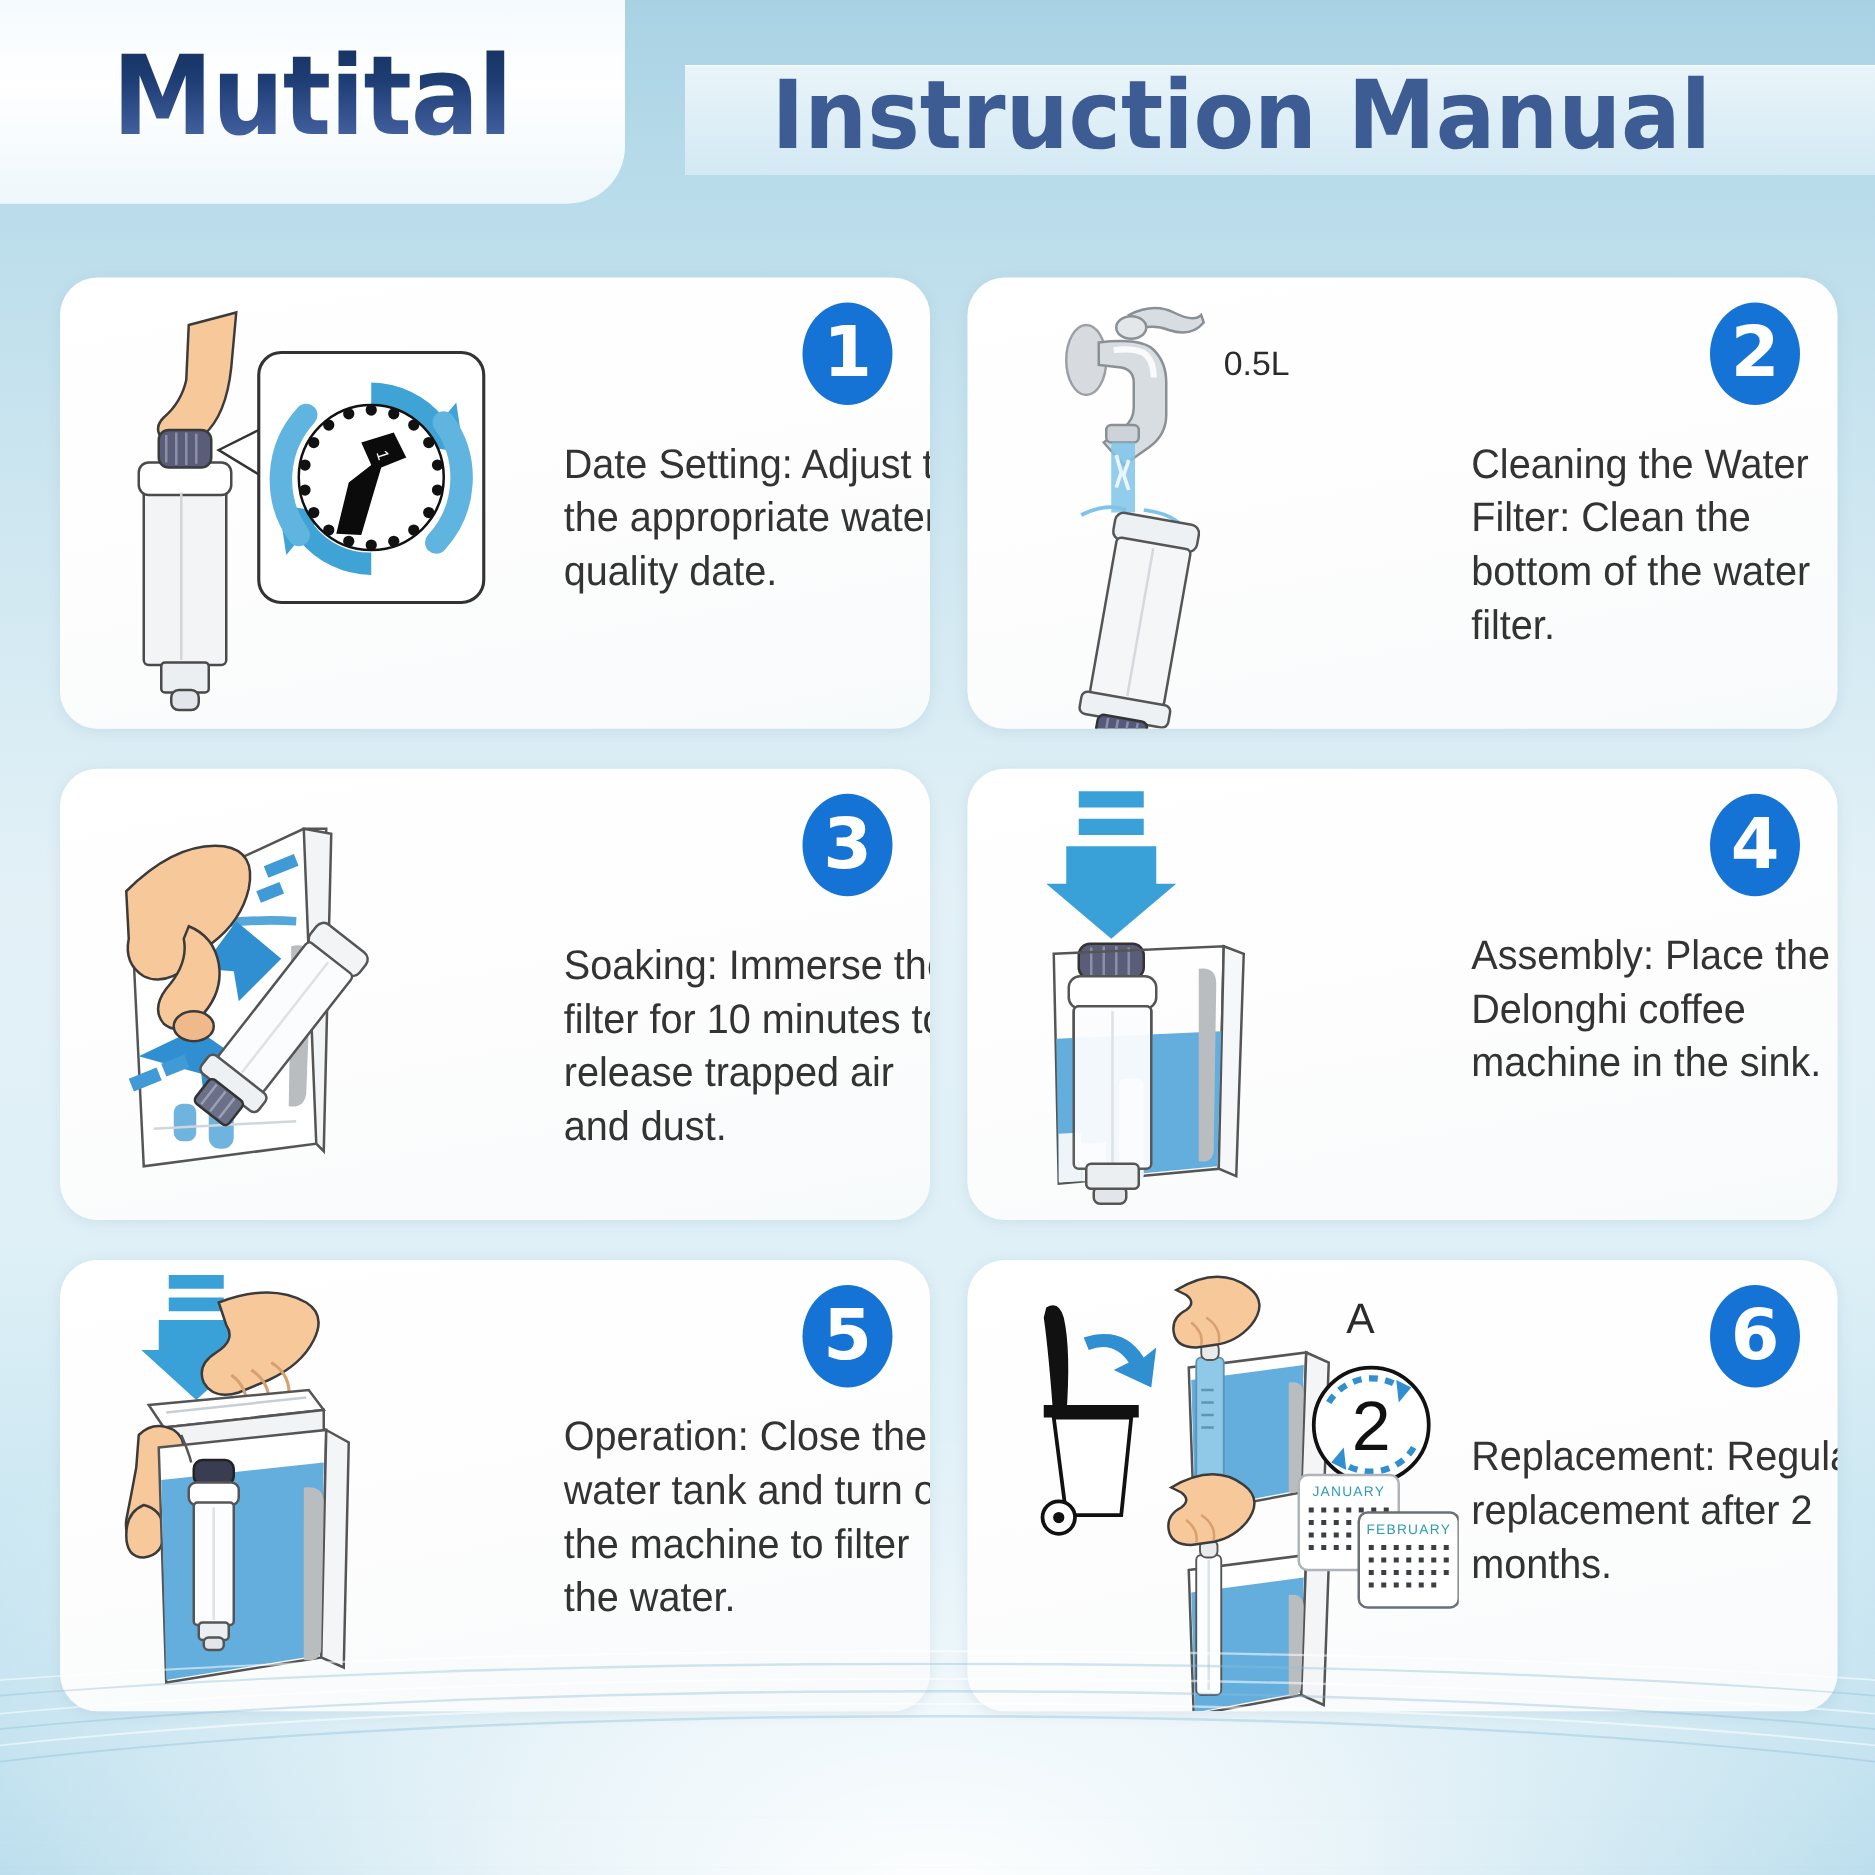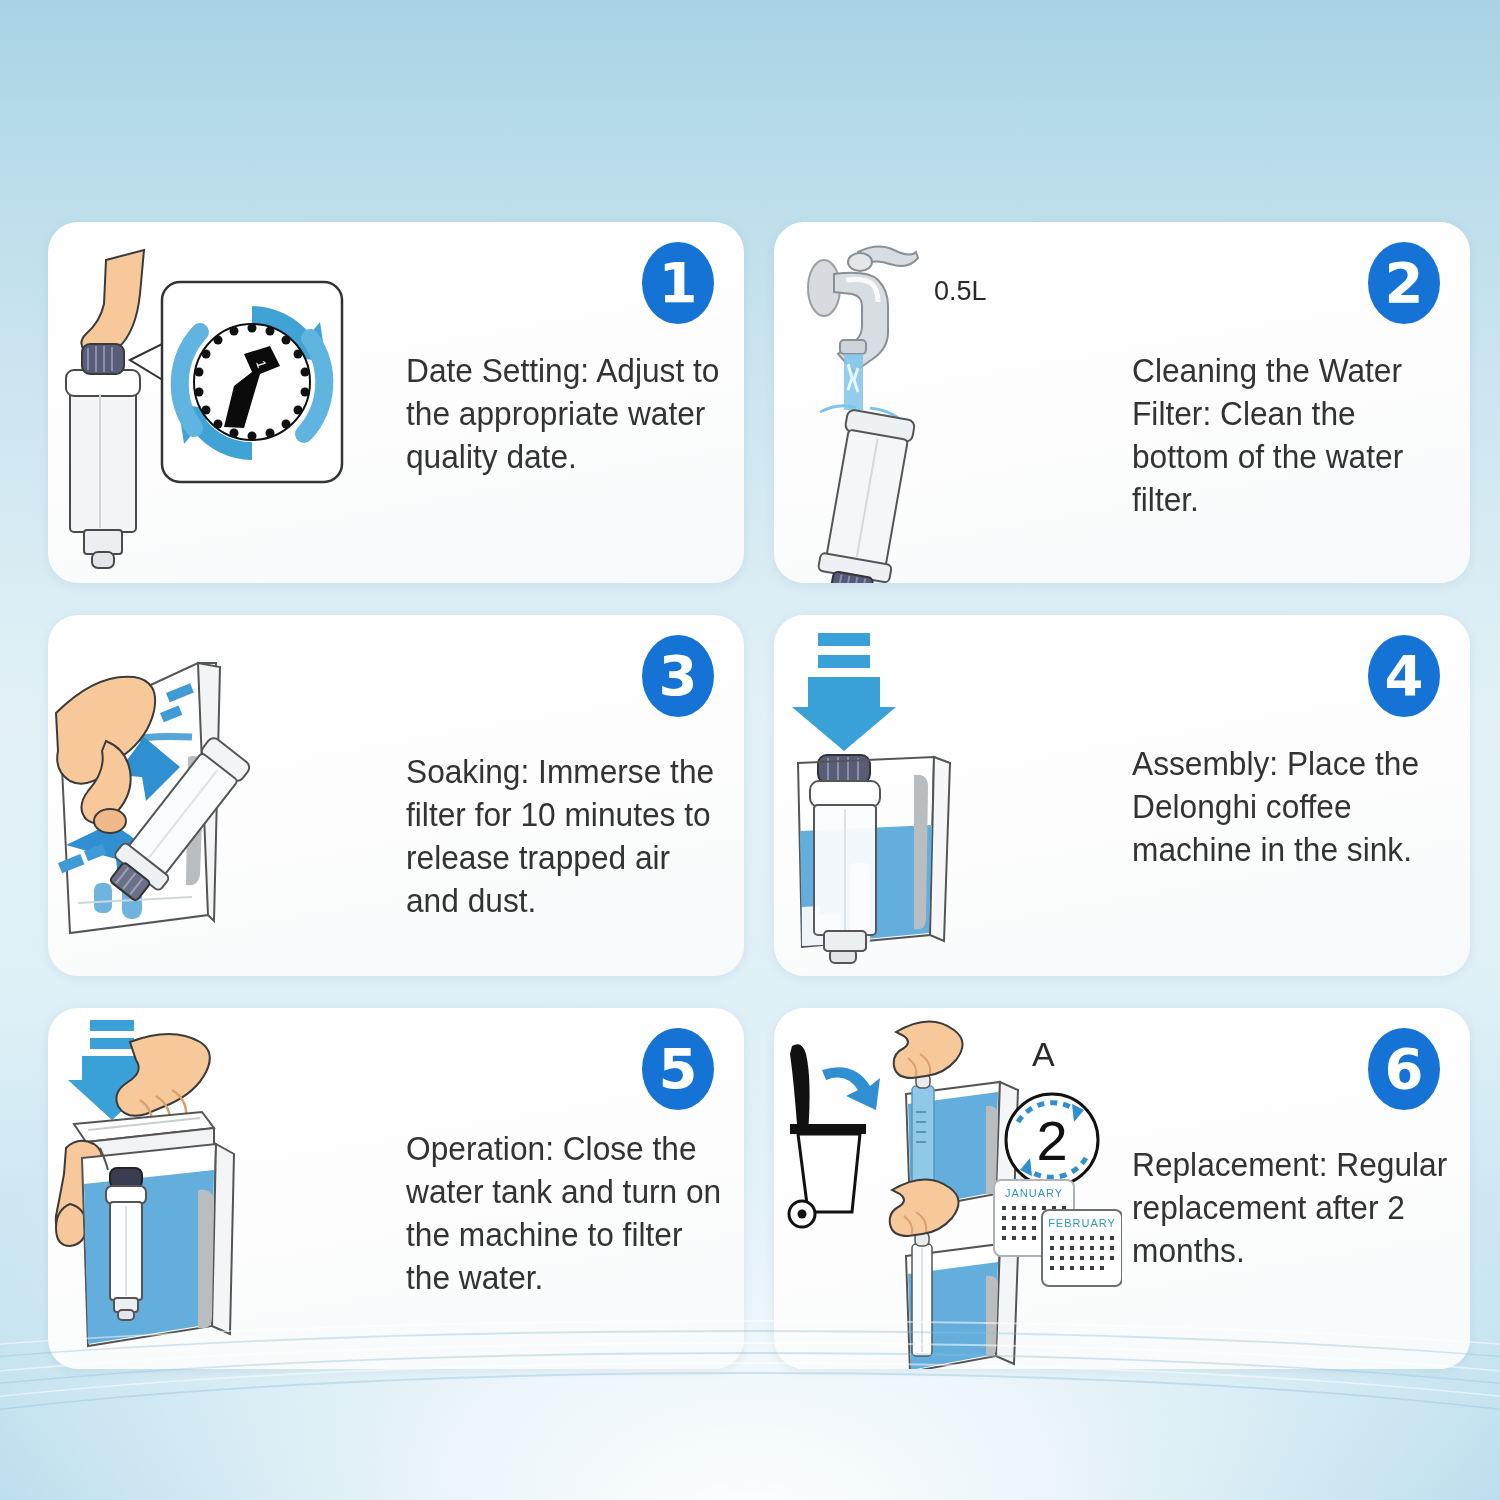"Mutital" div.header { html: none -> <div> <div> <span>Mutital</span> </div> <div></div> <div>Instruction Manual</div> </div> }
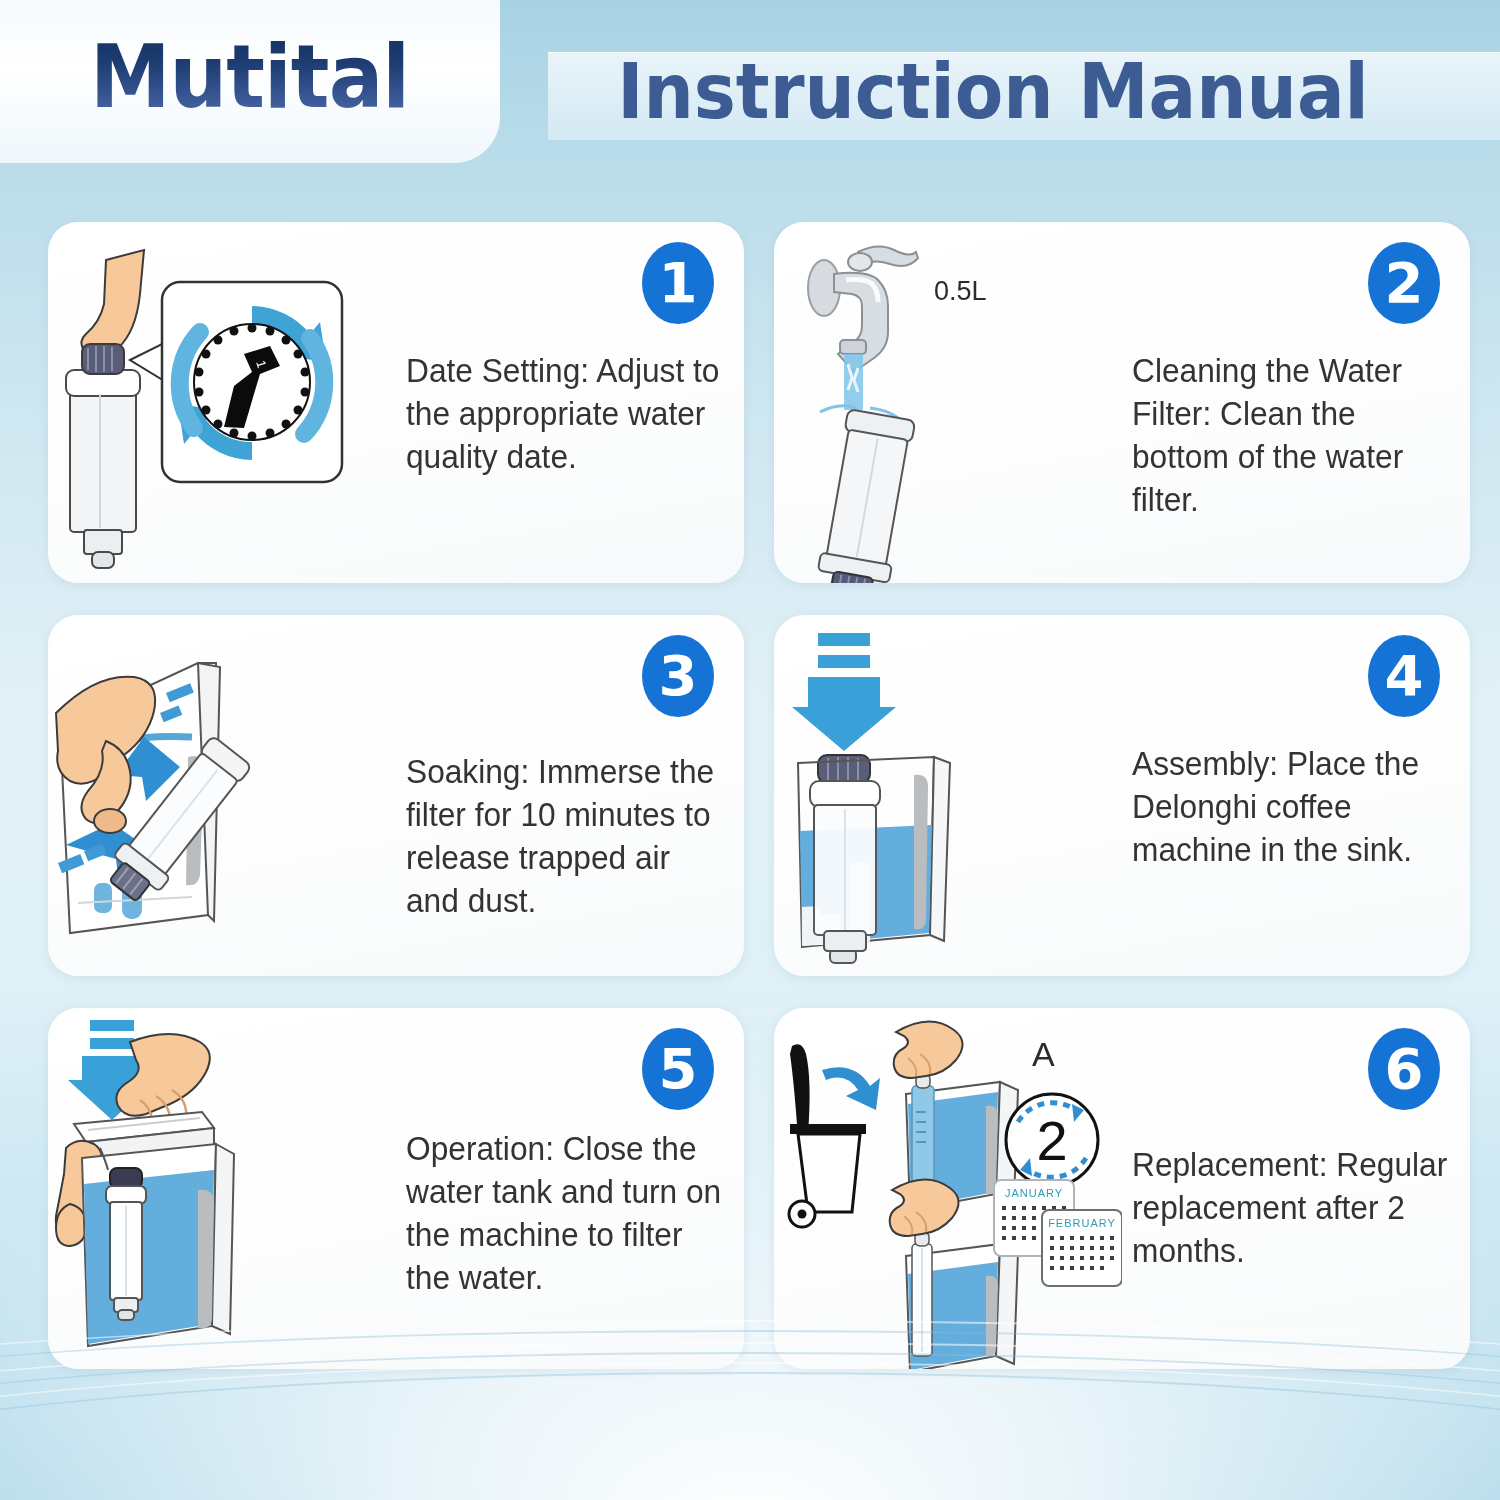"0.5L" .card .art { margin-left: none -> 45px }
